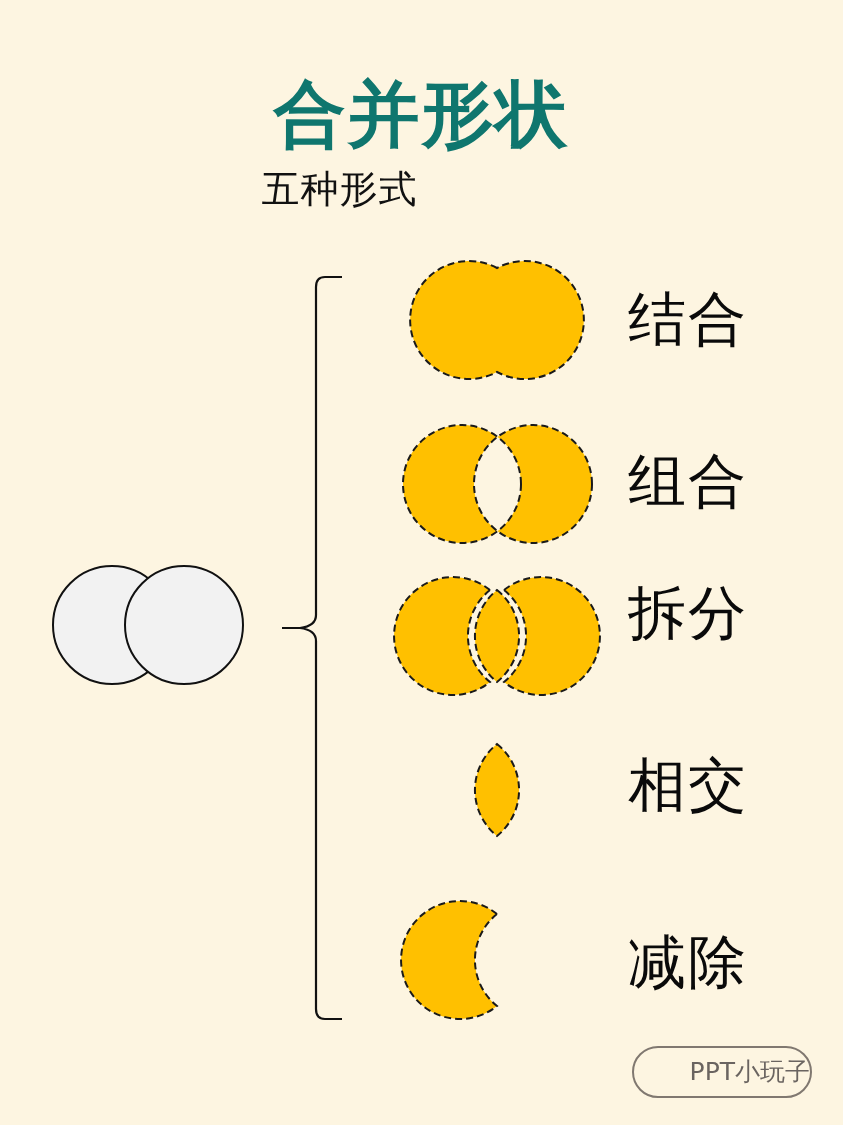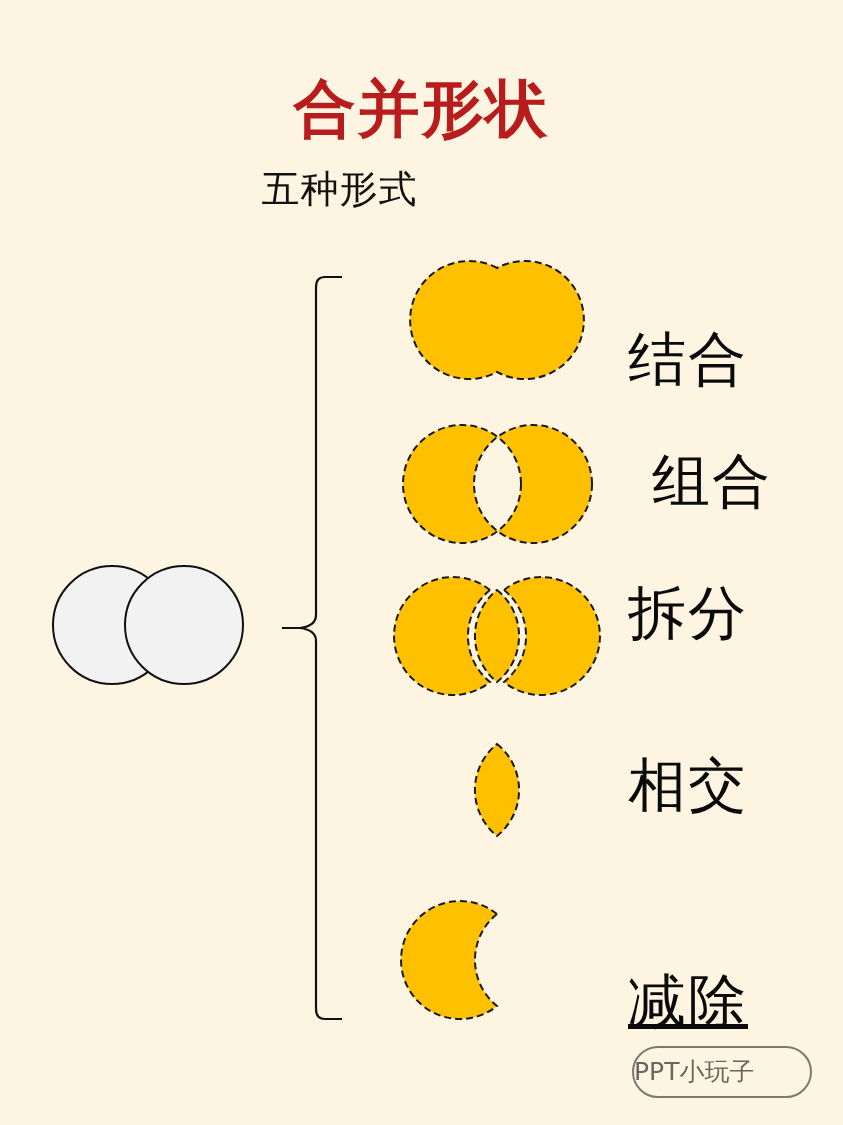"合并形状" .title { color: #b91c1c -> #0f766e; font-size: 62px -> 72px }
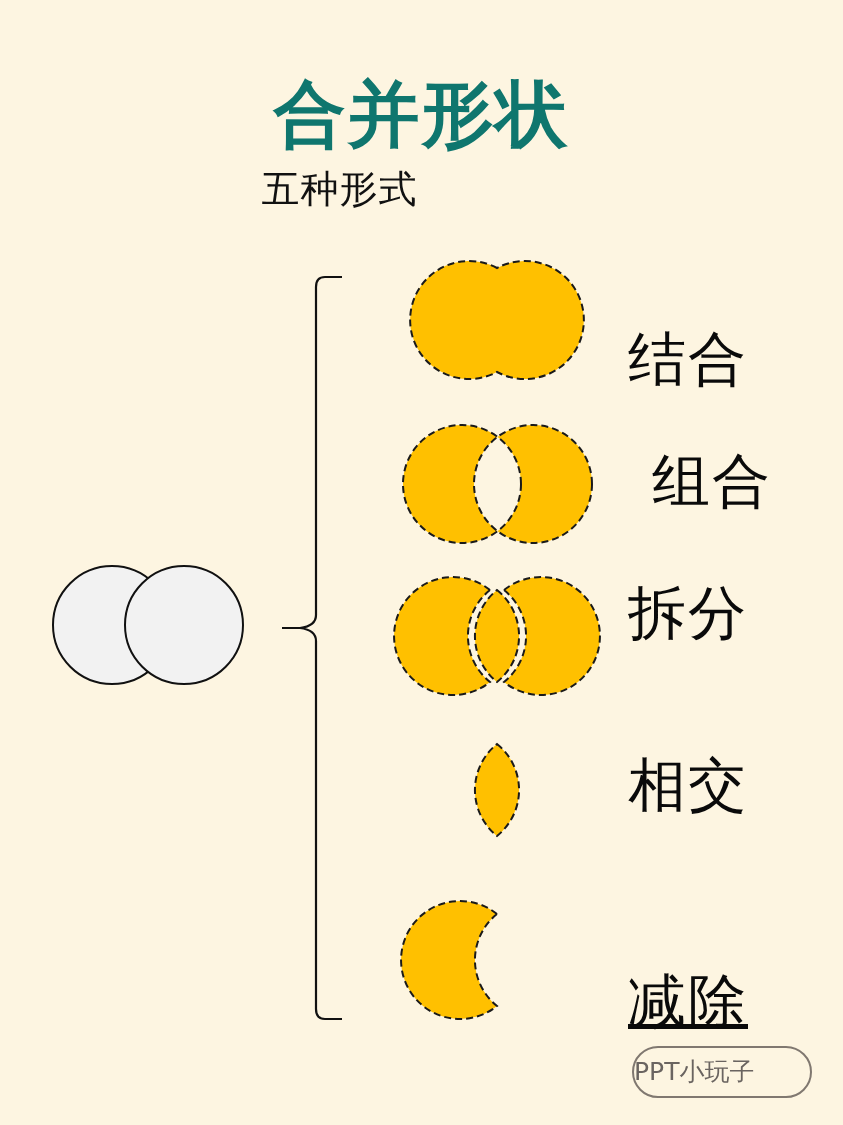"结合" div.label { margin-top: 40px -> none }
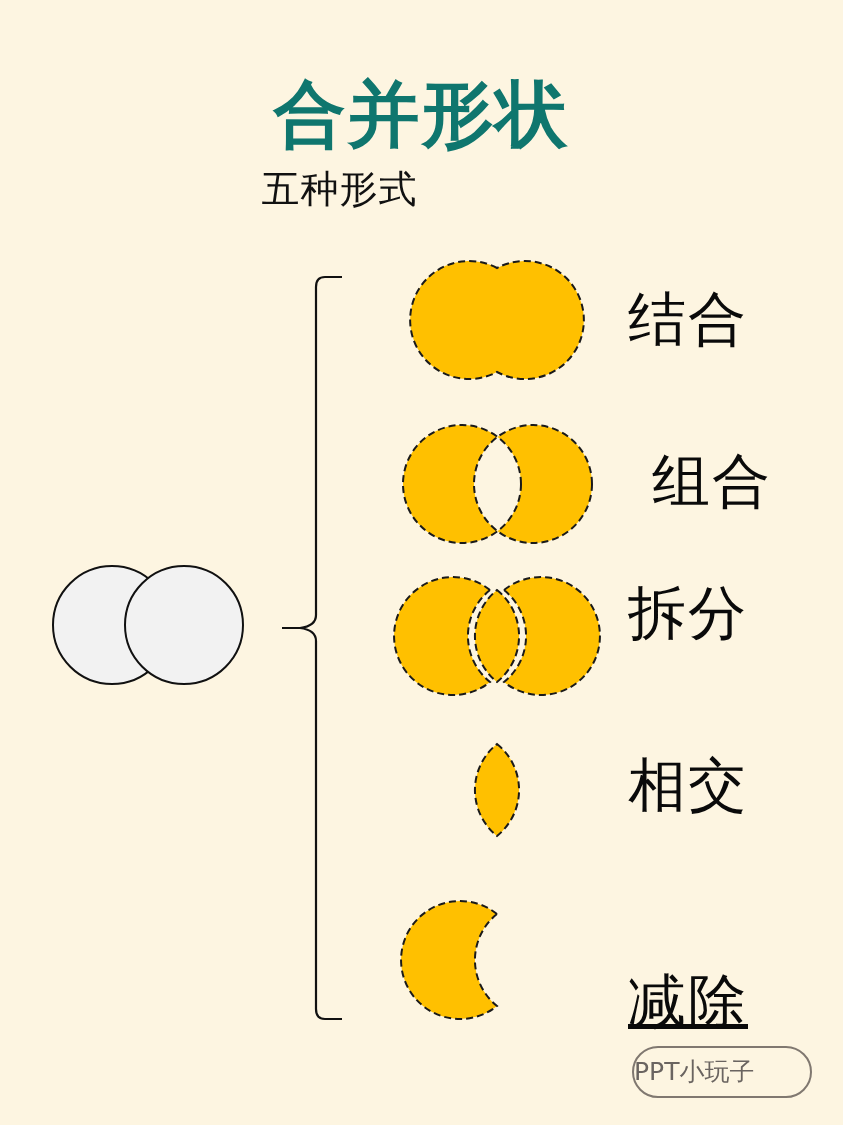"组合" div.label { margin-left: 24px -> none }
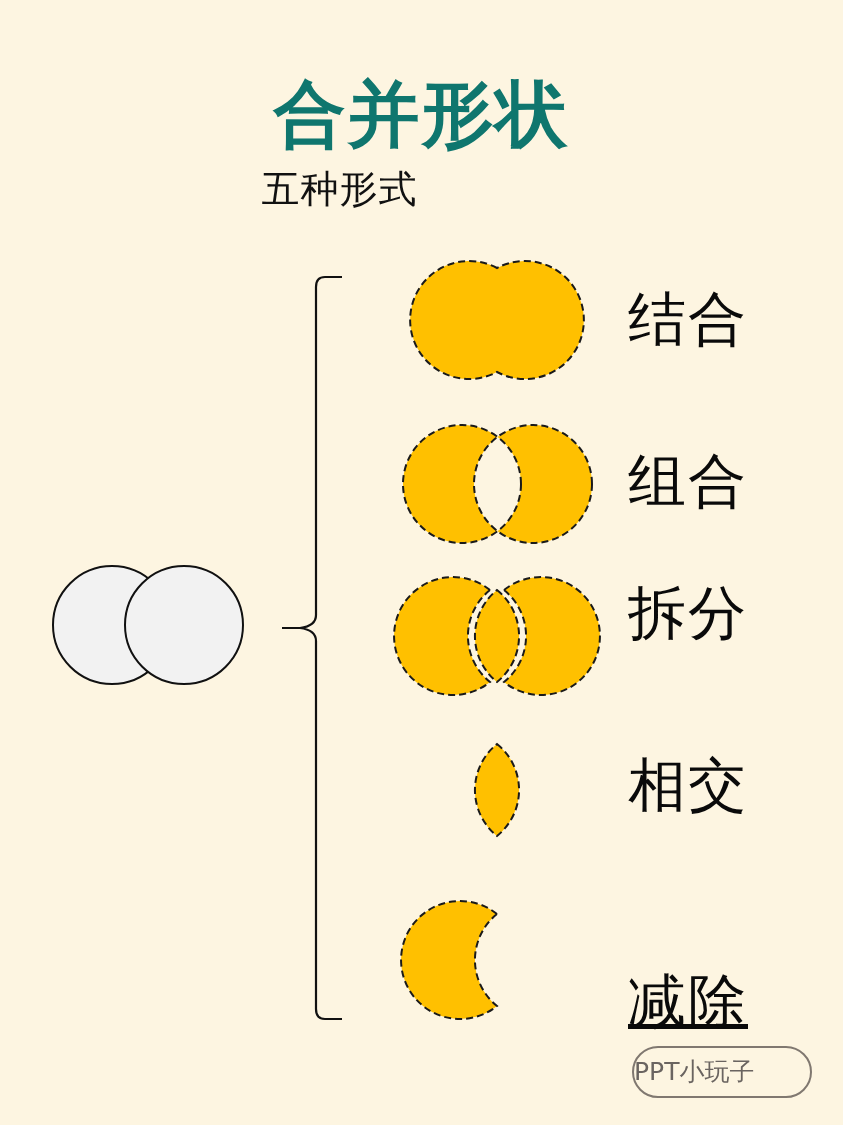"减除" div.label { text-decoration: underline -> none; top: 972px -> 933px }
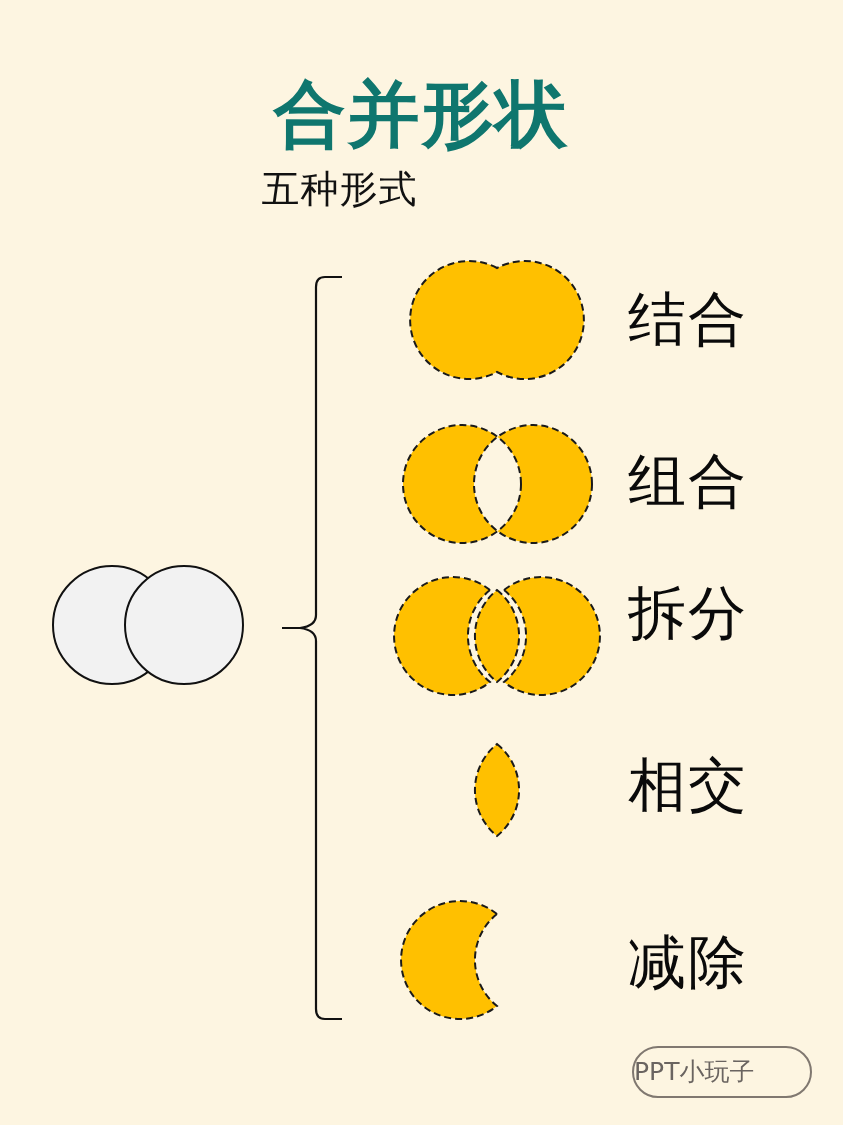"PPT小玩子" .badge { text-align: left -> right }
